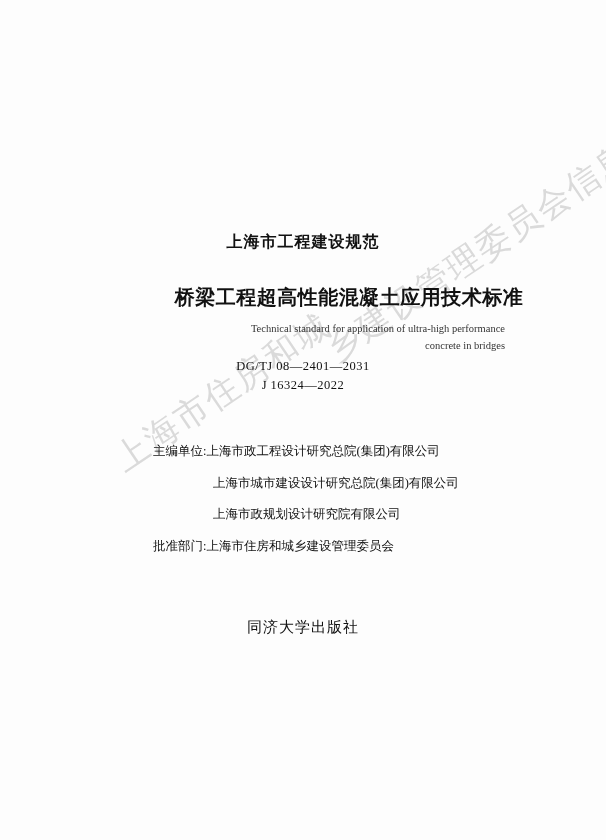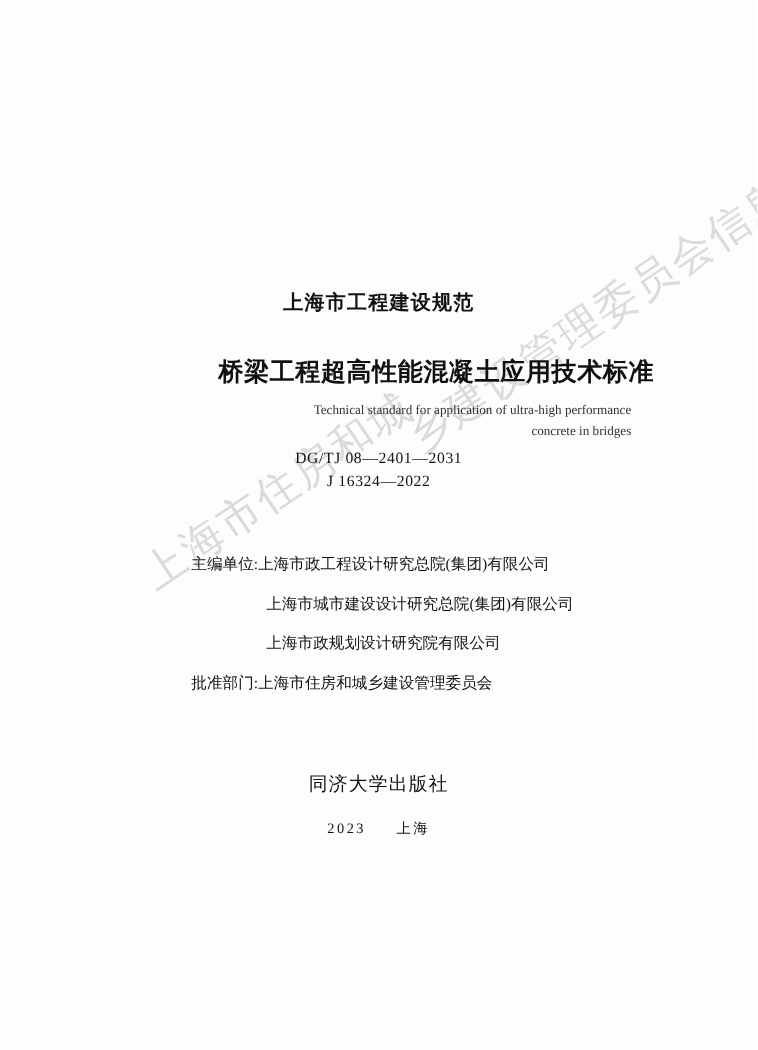"2023 上海" div.footer-line { html: <div> <span>2023</span> &nbsp;&nbsp;&nbsp; <span>上海</span> </div> -> none }
